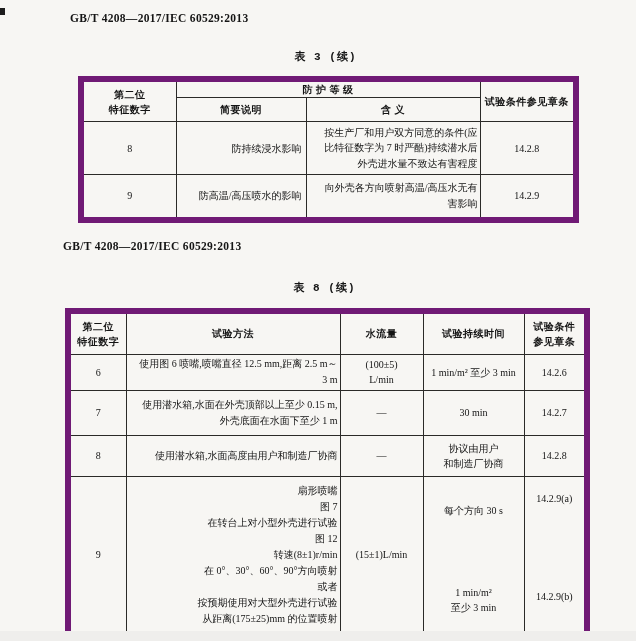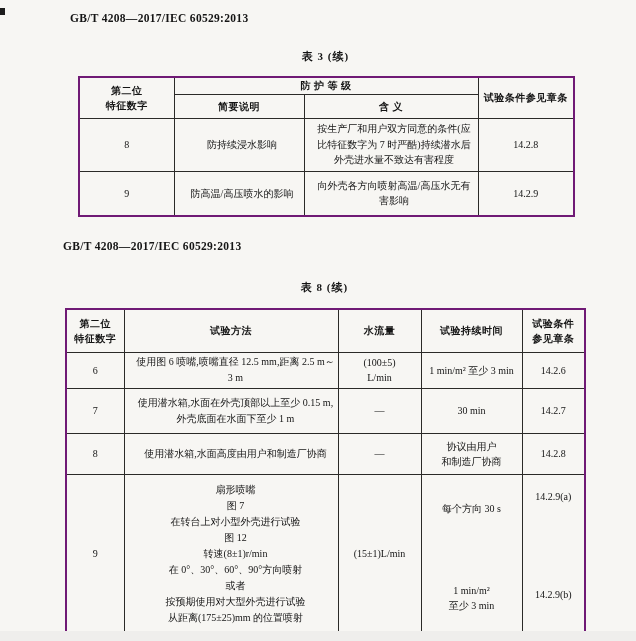"表 3 (续)" .tbl-caption { font-family: none -> Liberation Mono, monospace }
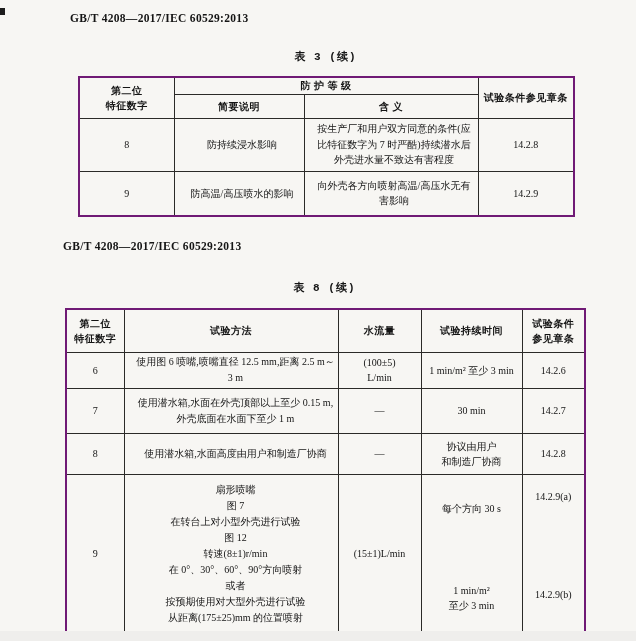"第二位" table { border: 2px solid #701a75 -> 6px solid #701a75 }
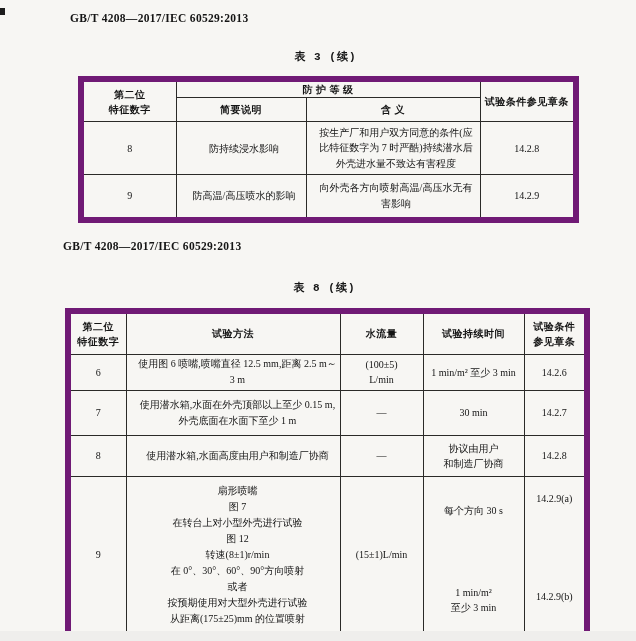"按生产厂和用户双方同意的条件(应" td.left { text-align: center -> right }
